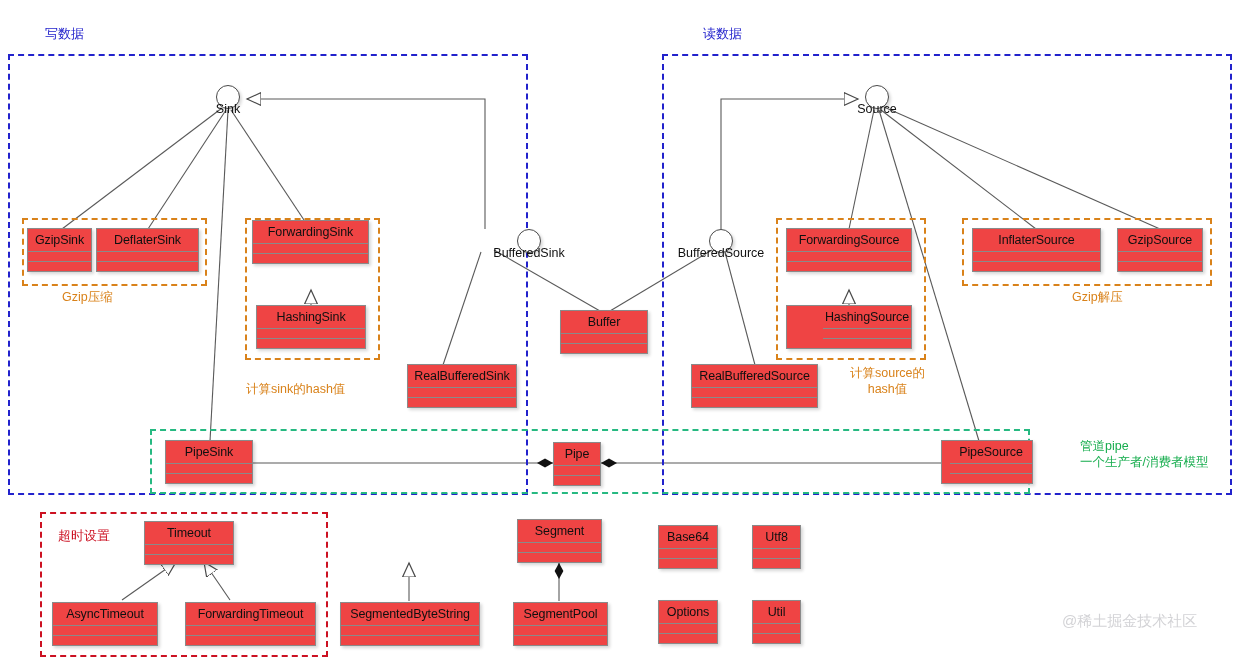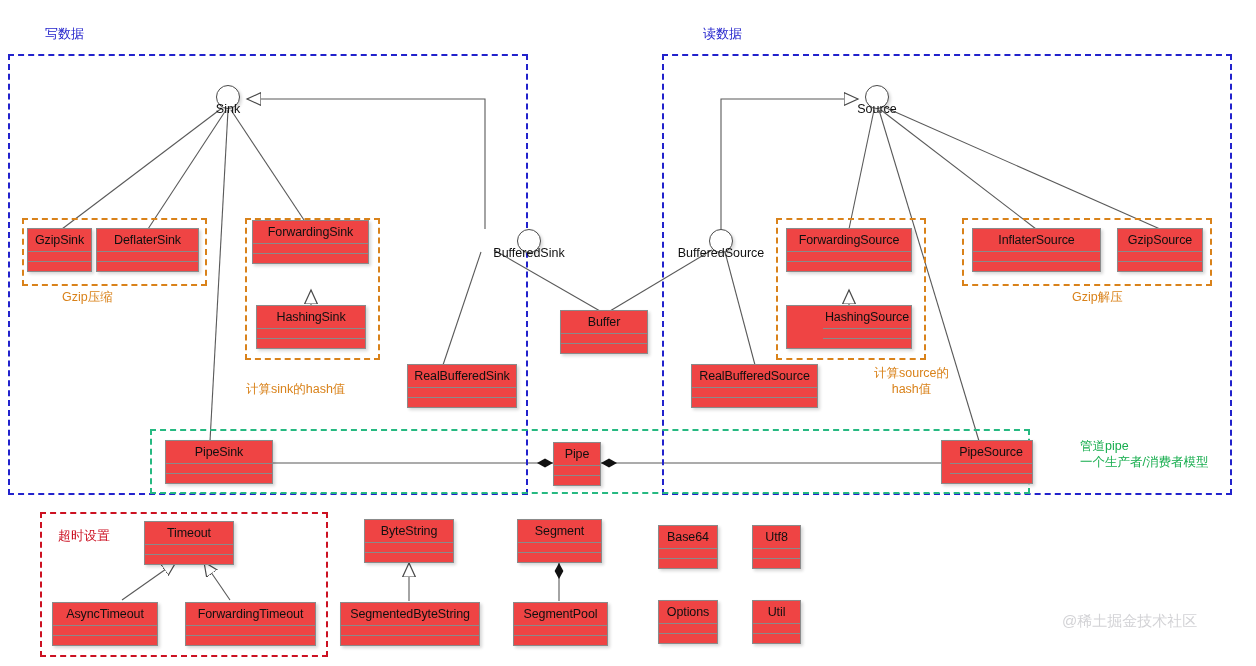"计算source的" div.lbl { margin-left: 24px -> none }
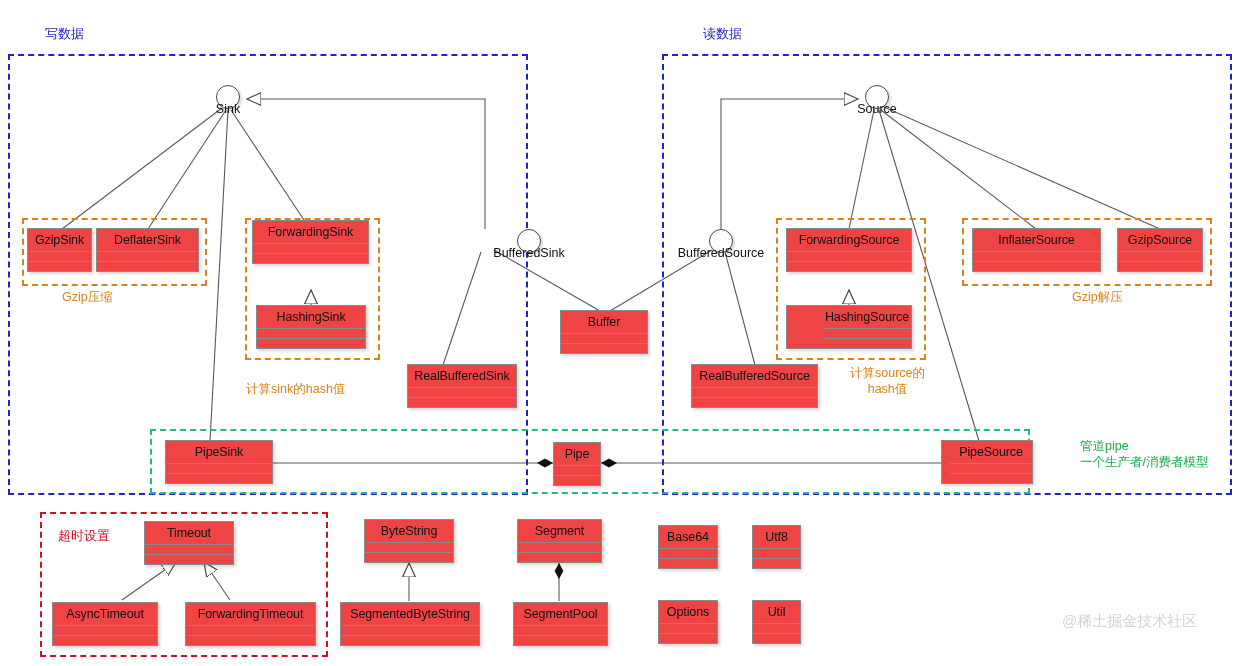"PipeSink" div.cls { width: 108px -> 88px }
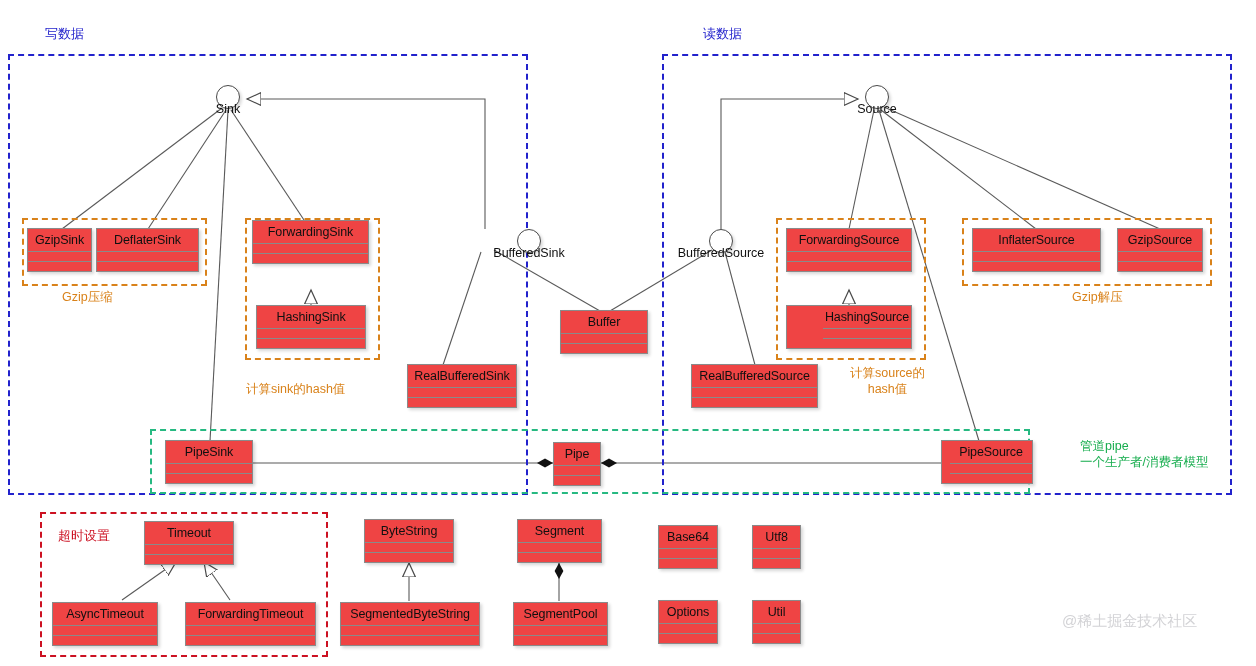"ByteString" div.cls { html: <div> <div>ByteString</div> <div></div> <div></div> </div> -> none }
